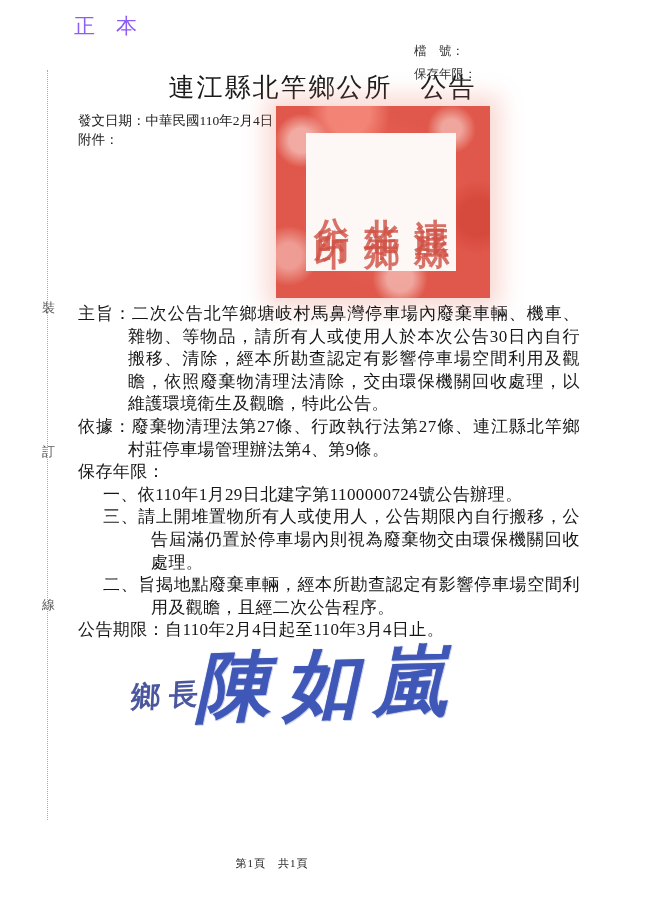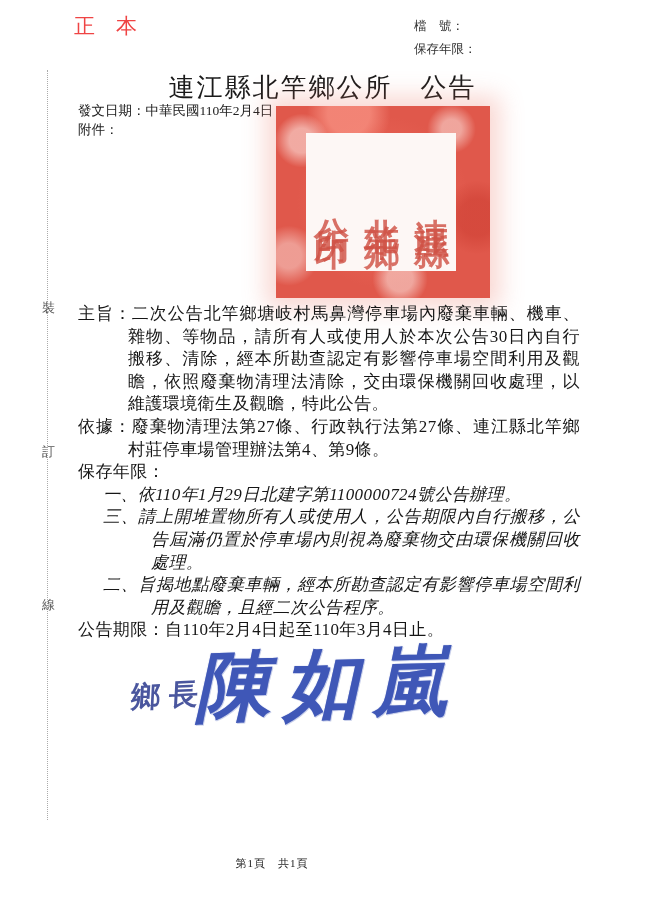"正 本" .copy-label { color: #ef4444 -> #8b5cf6 }
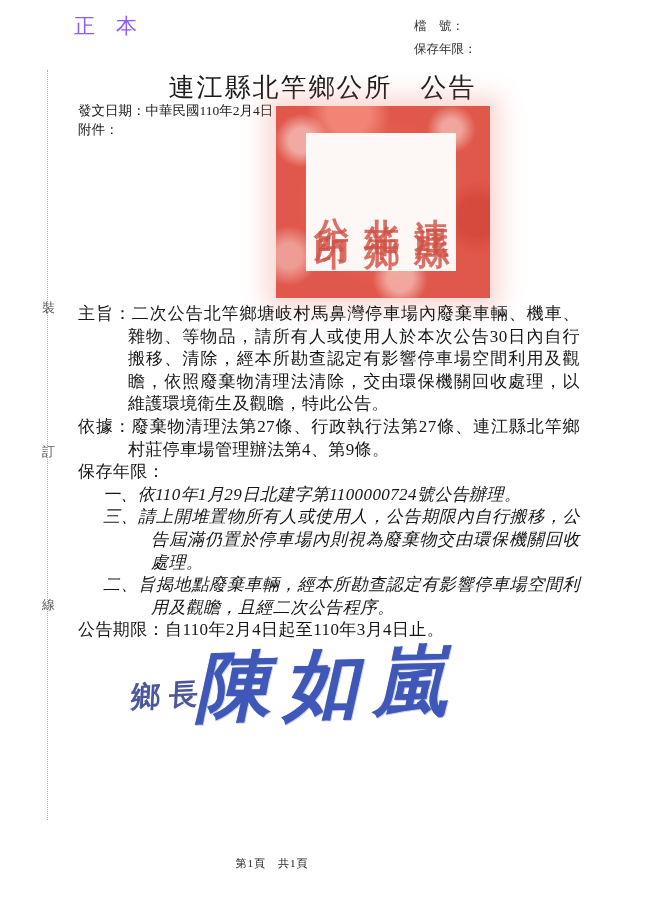"檔 號：" .file-box { top: 15px -> 40px }
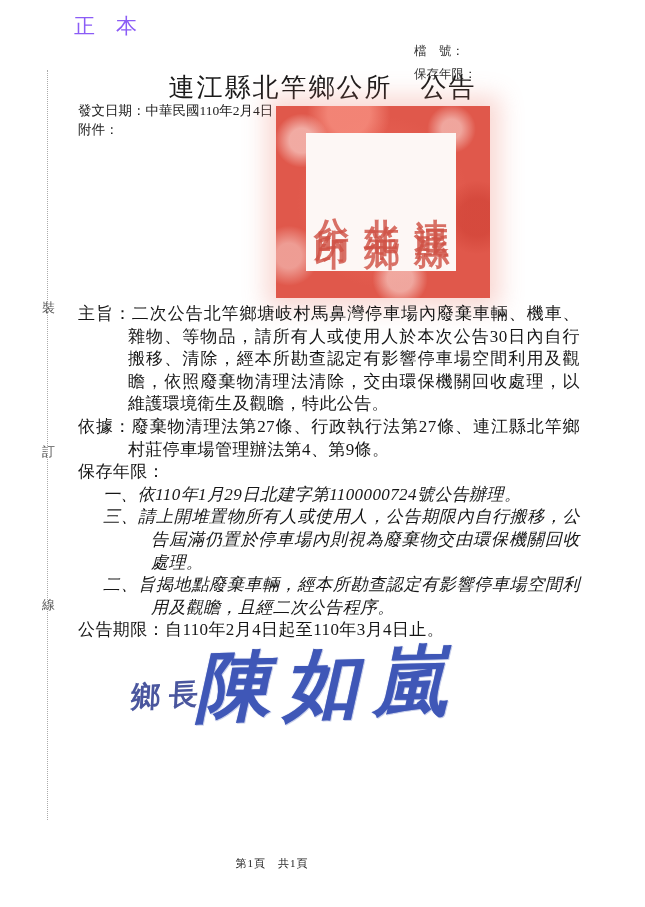"發文日期：中華民國110年2月4日" .meta { top: 102px -> 112px }
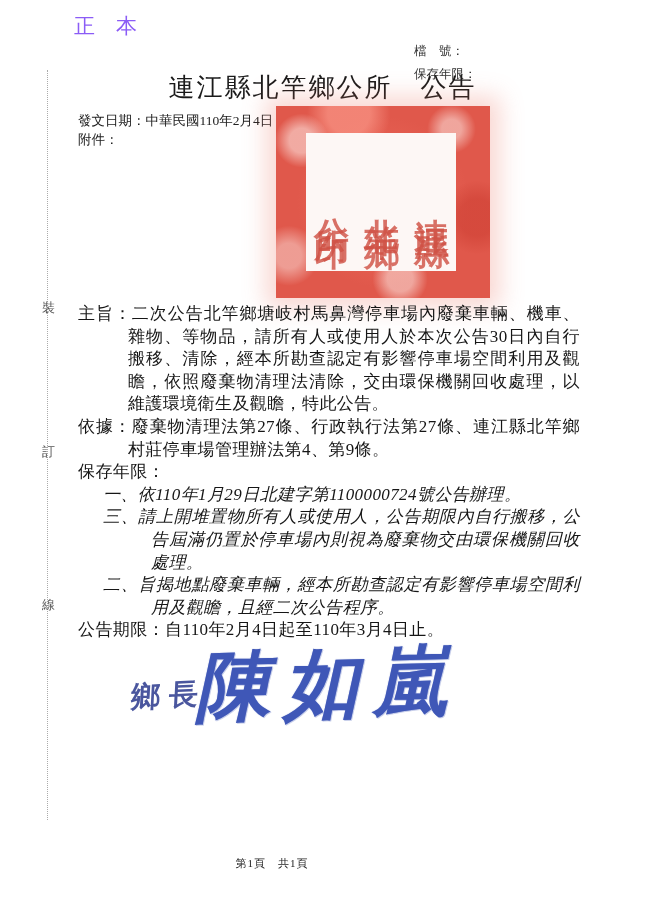"一、依110年1月29日北建字第1100000724號公告辦理。" .item { font-style: italic -> none }
